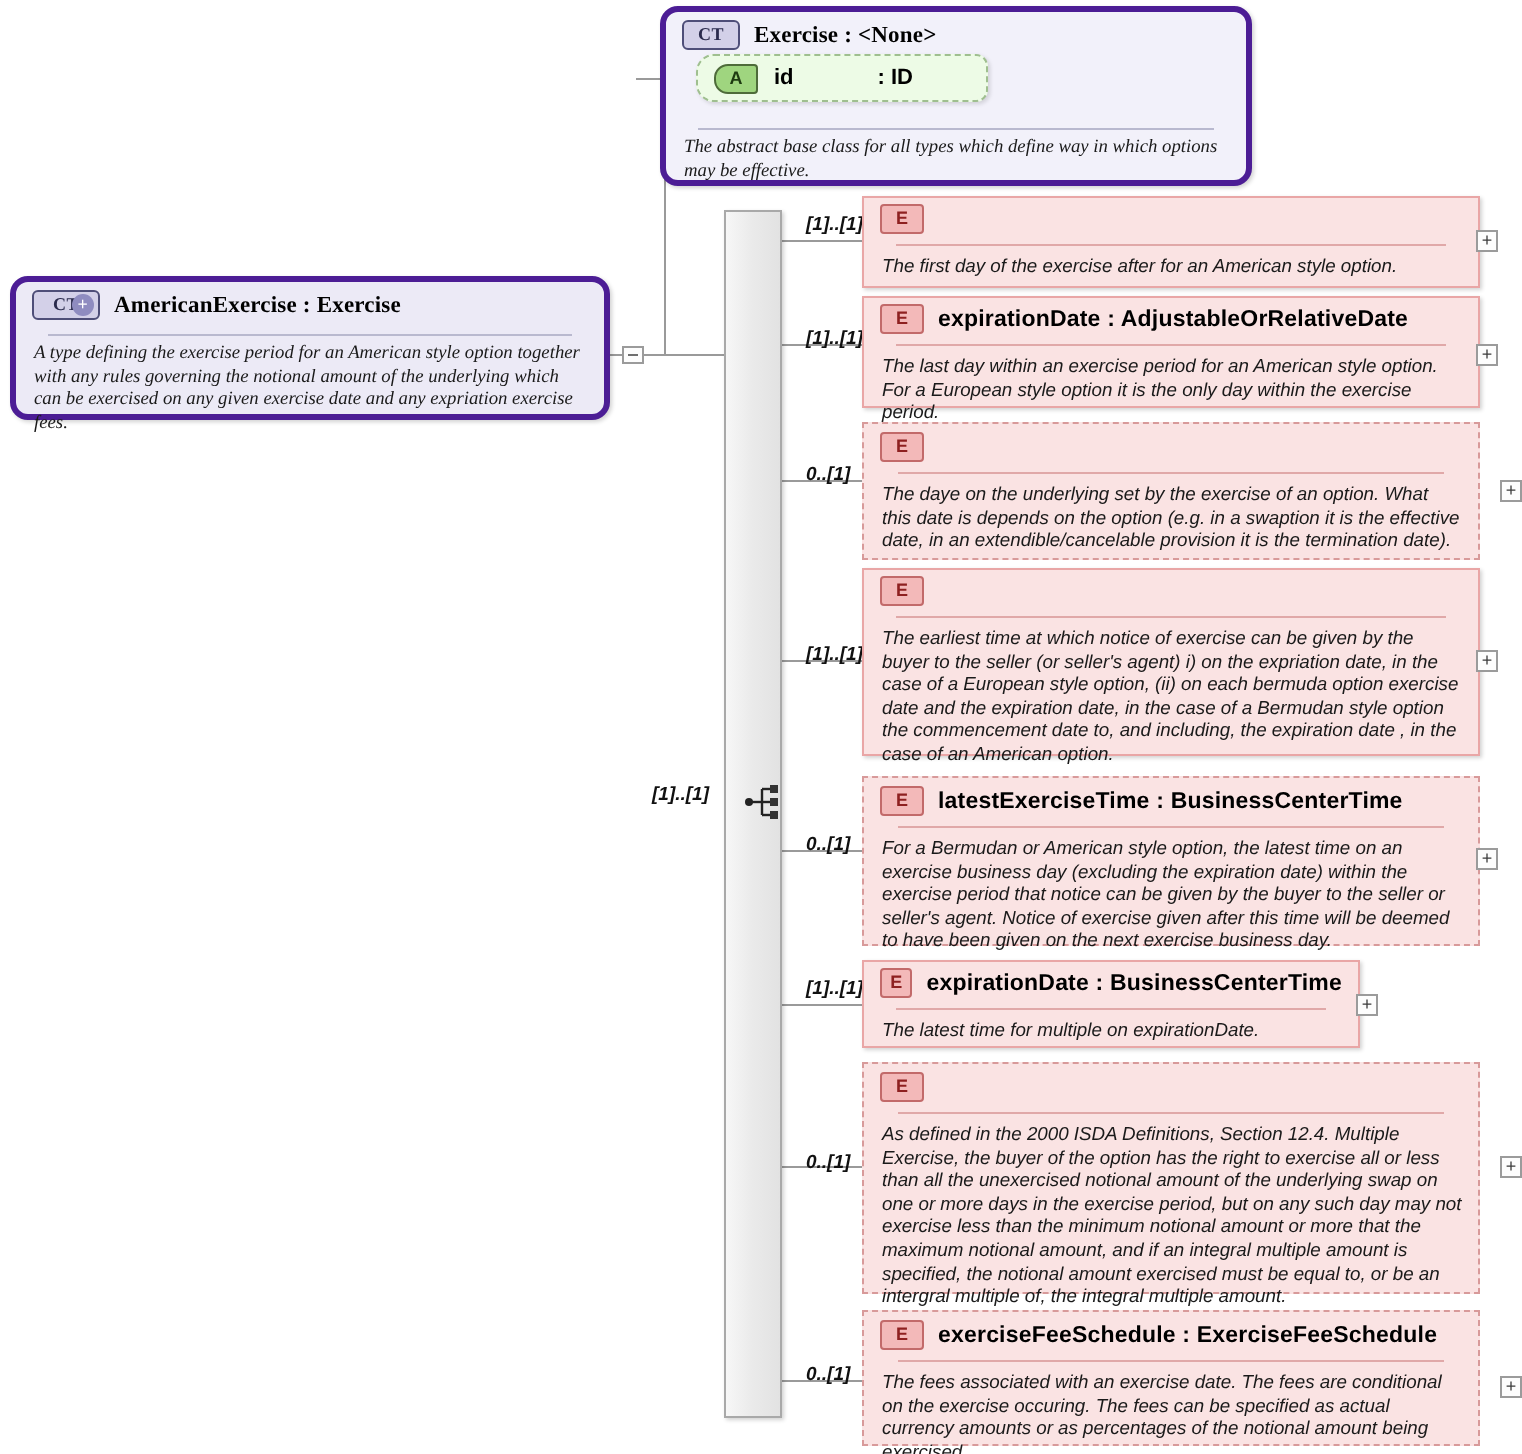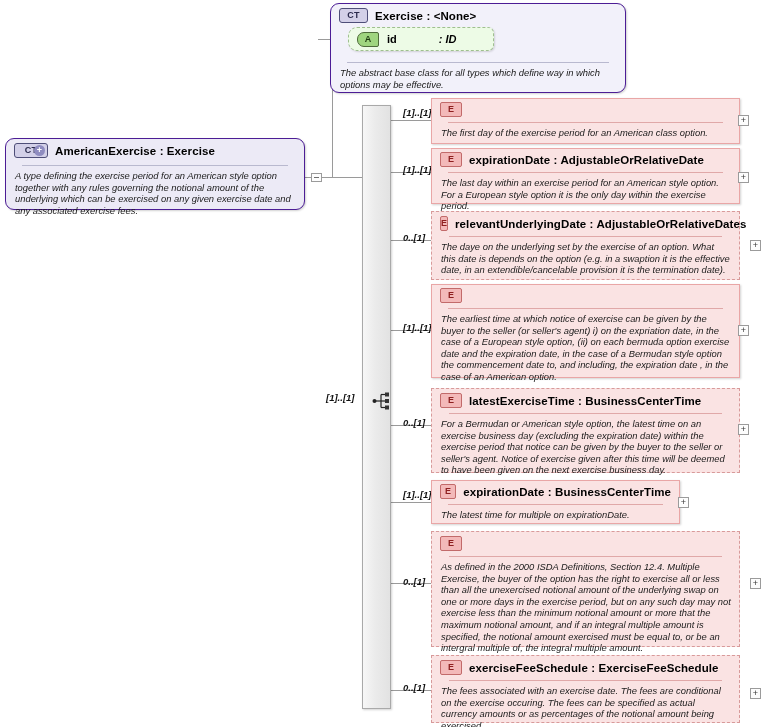"CT" .ct-box { border: 1px solid #4c1d95 -> 3px solid #4c1d95; font-family: none -> Liberation Serif, serif }
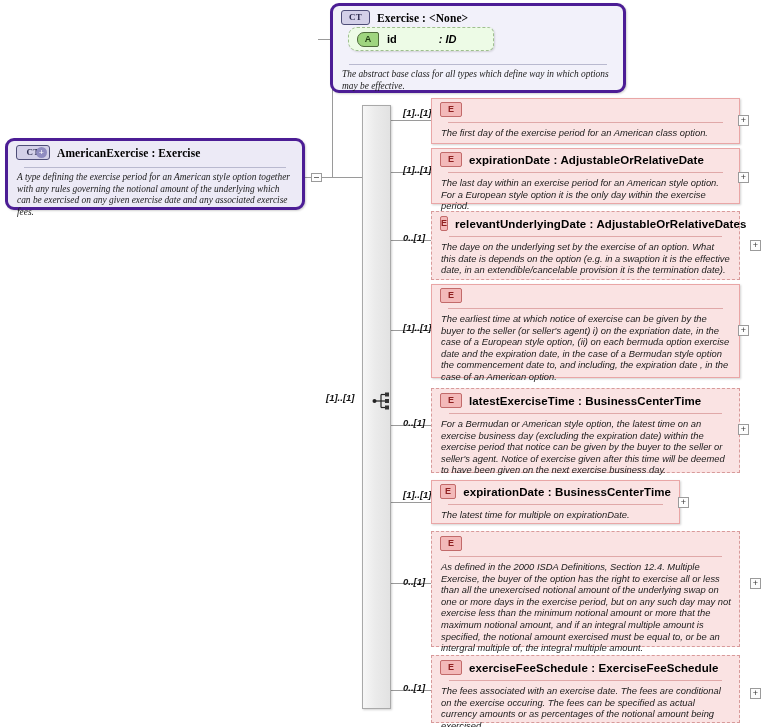": ID" span.attr-type { font-style: italic -> none }
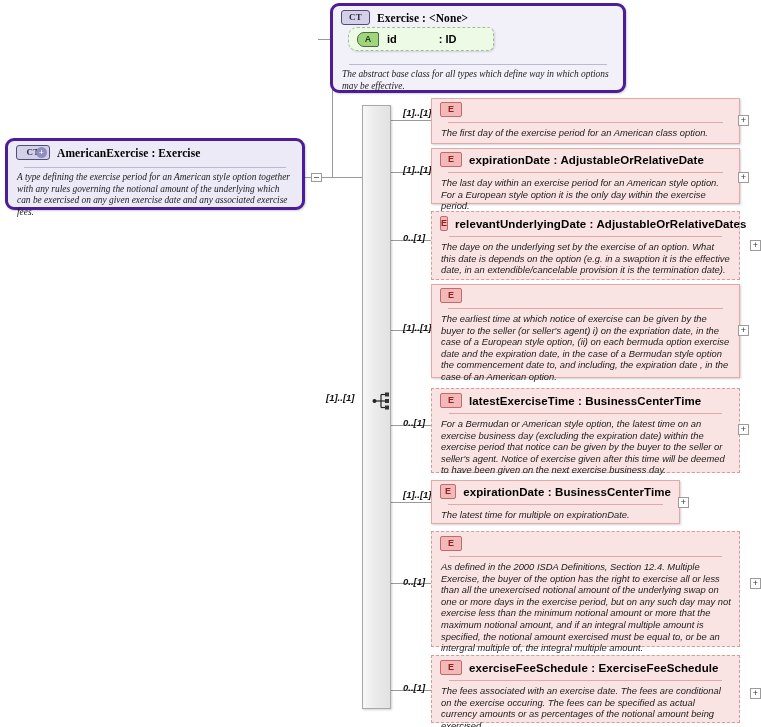"The first day of the" div.doc { text: period for an American class -> after for an American style }
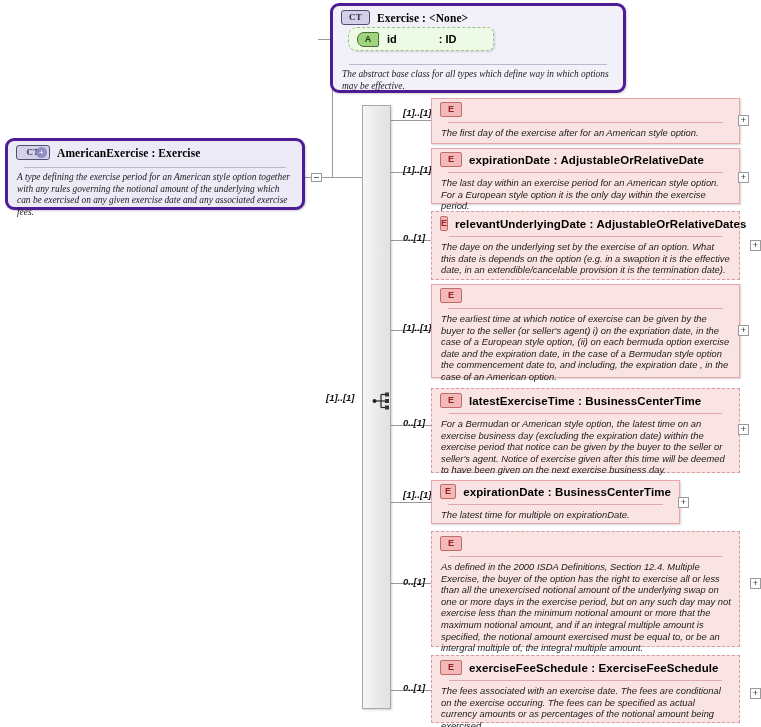"A type defining the exercise" div.doc { text: associated -> expriation }
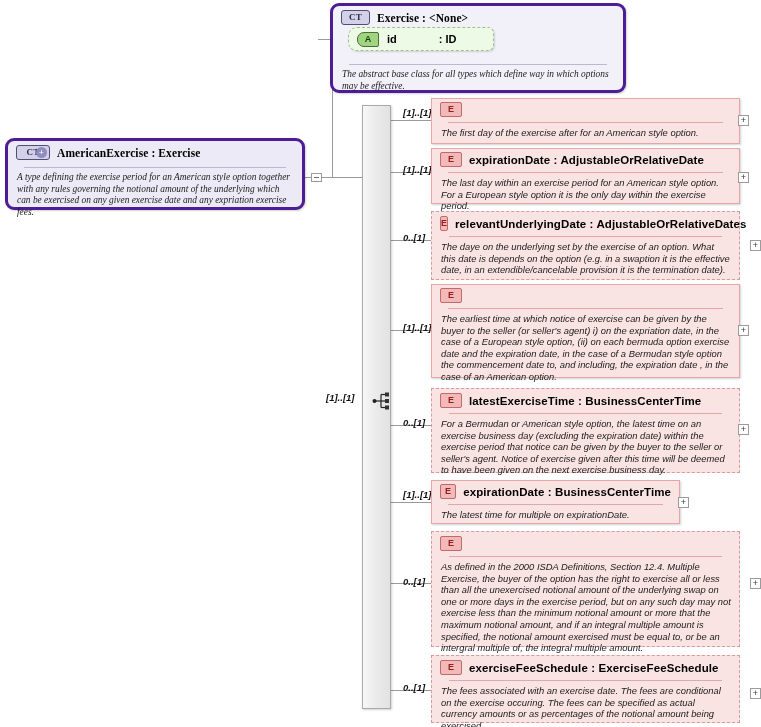"relevantUnderlyingDate :" span.hdr-title { html: <span>relevantUnderlyingDate : AdjustableOrRelativeDates</span> -> none }
